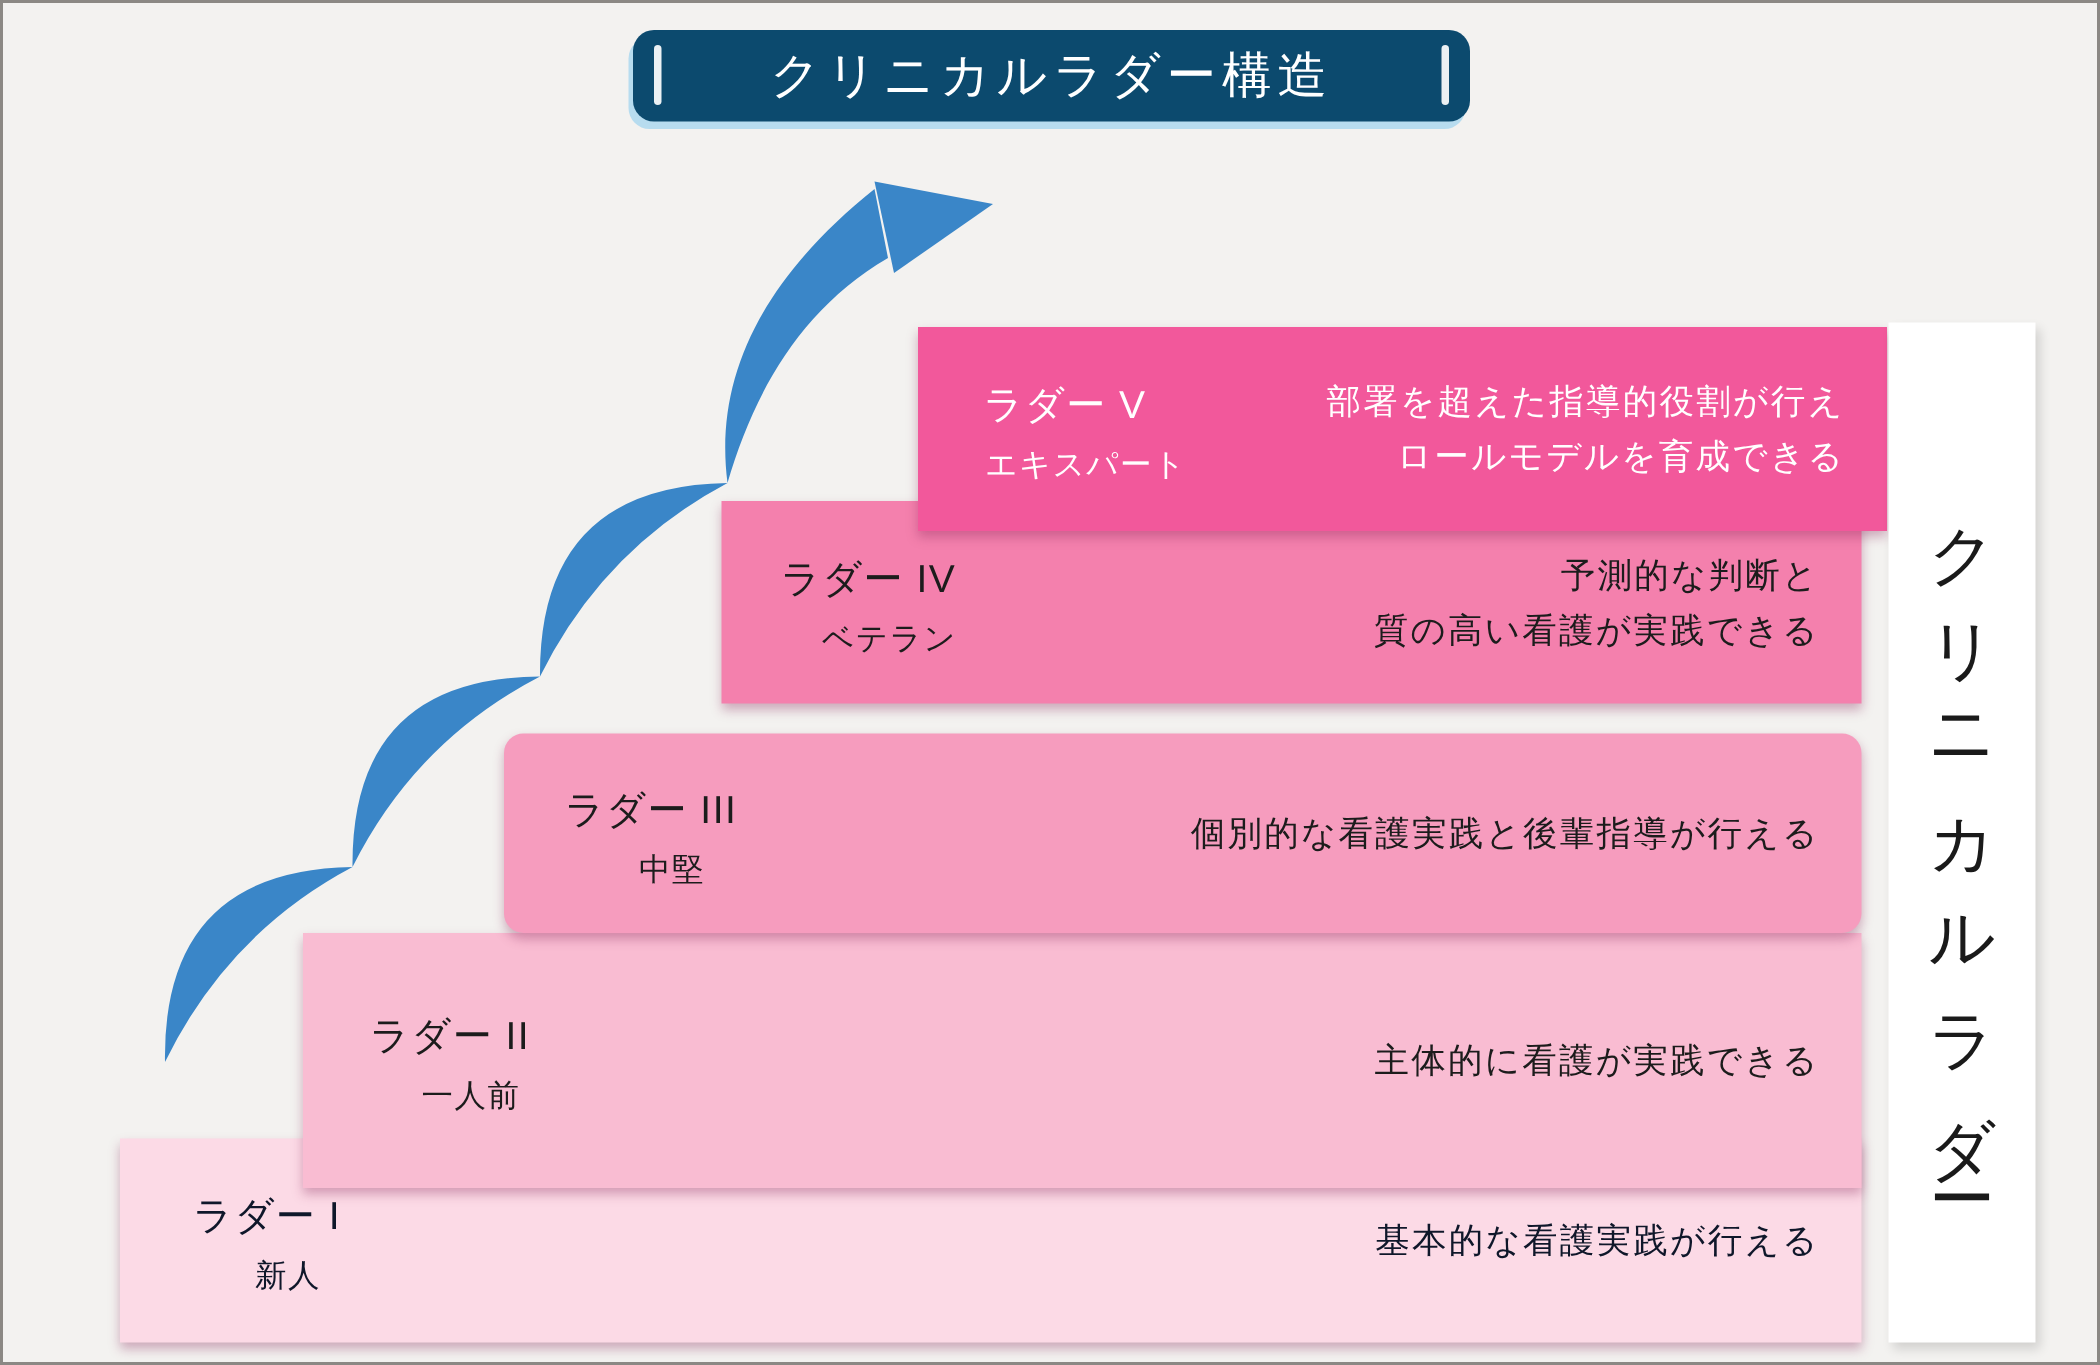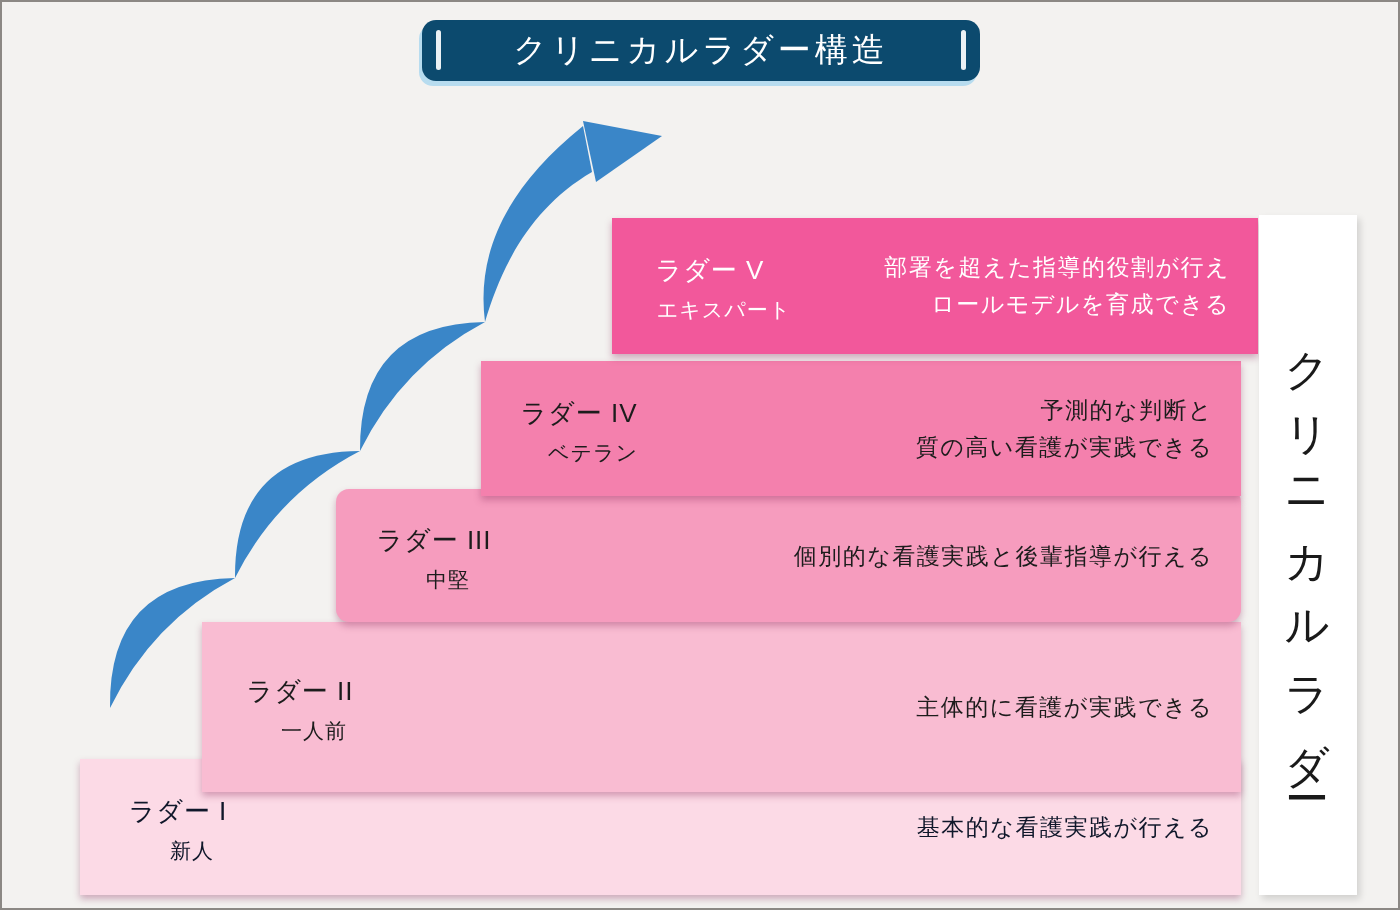"ラダー IV" .step-4 { top: 359px -> 332px }
